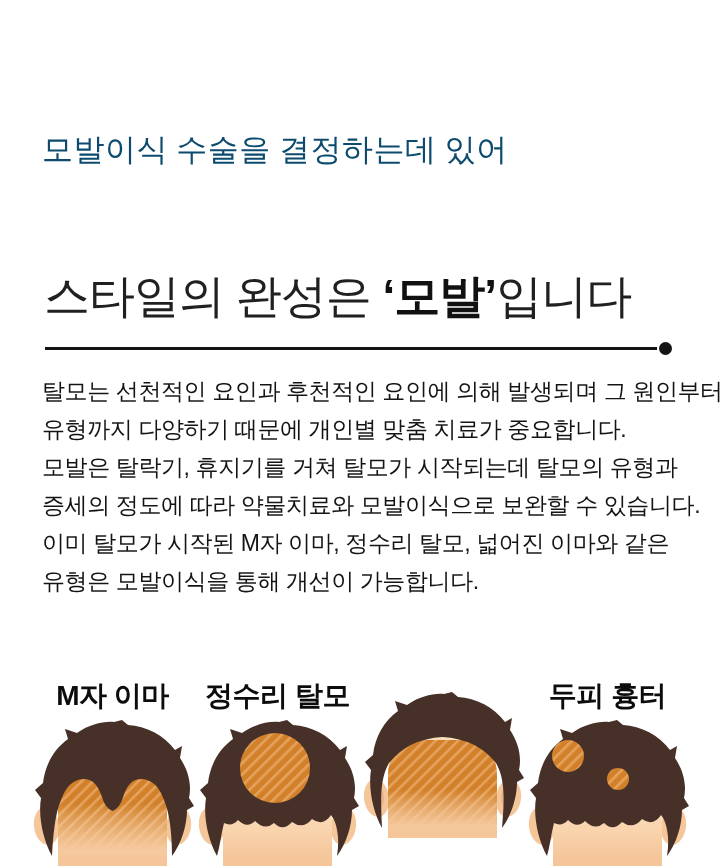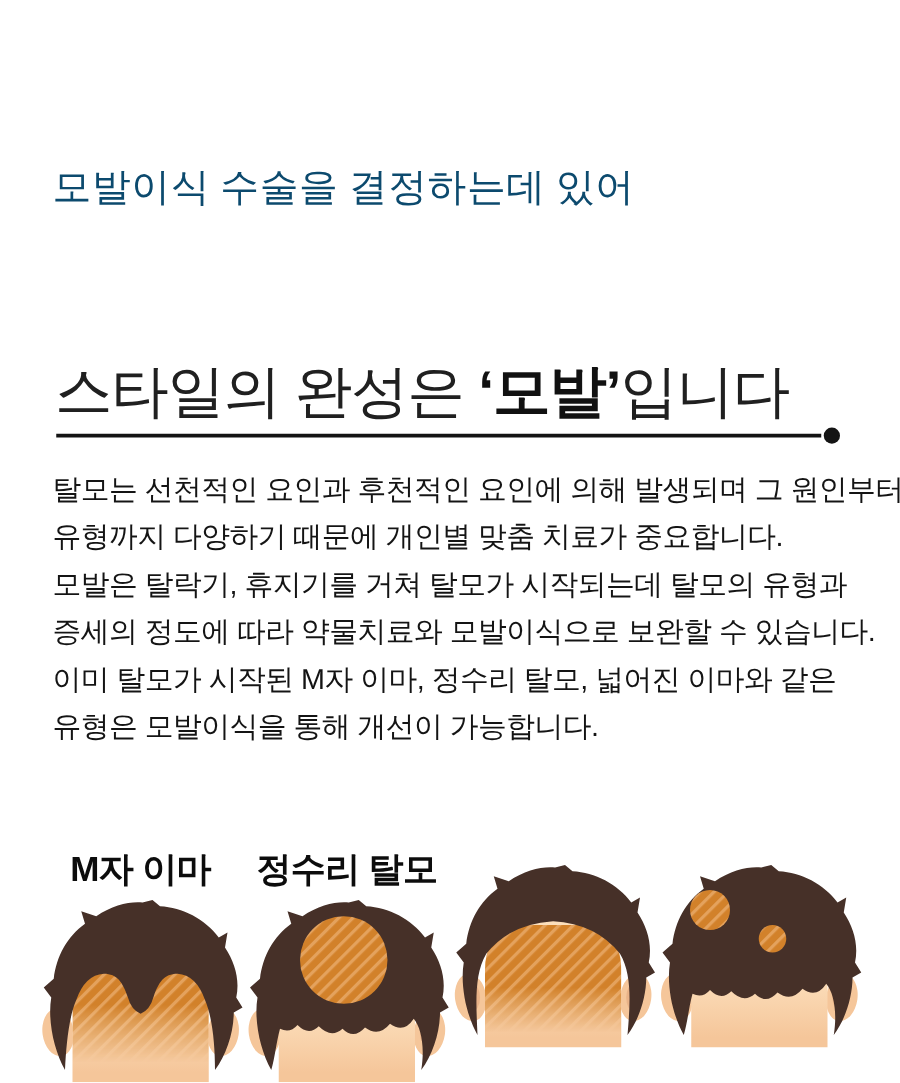"스타일의 완성은 ‘모발’입니다" .headline { top: 285px -> 268px }
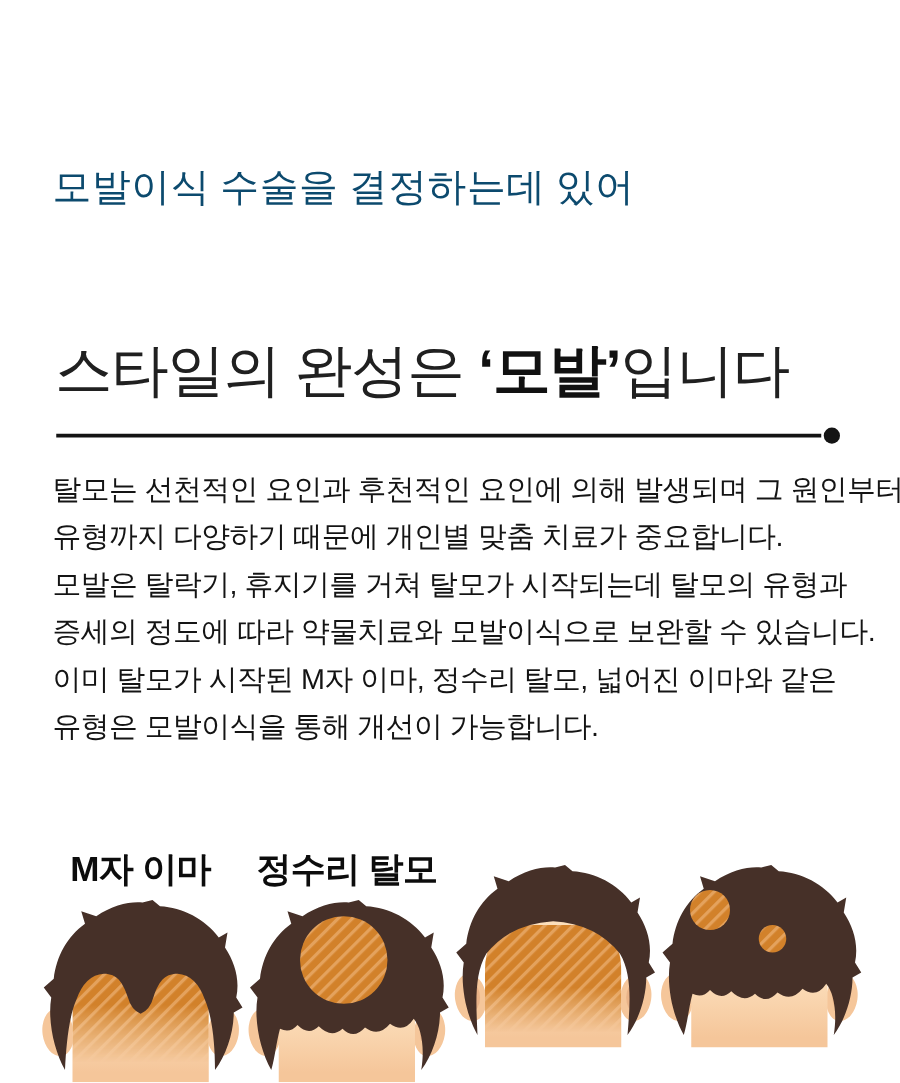"두피 흉터" div.type-label { html: none -> <div>두피 흉터</div> }
